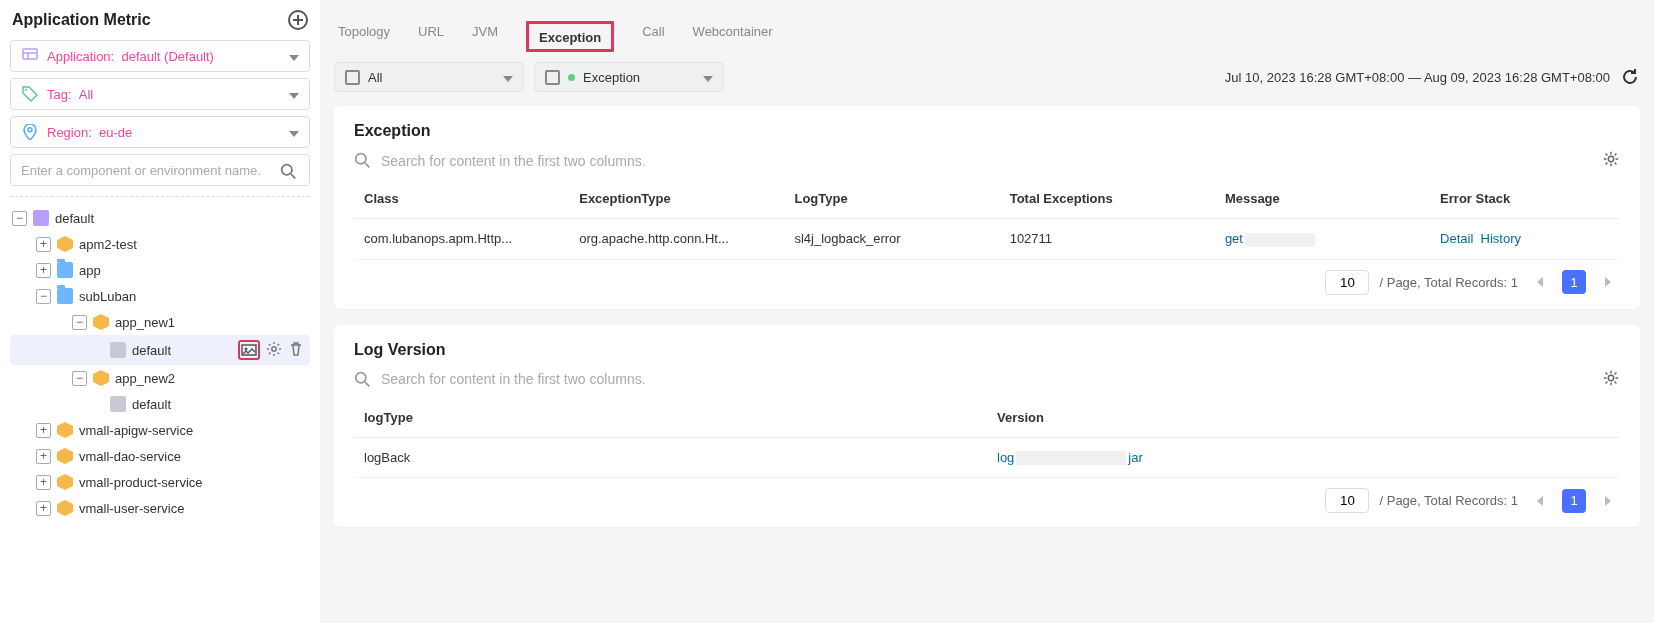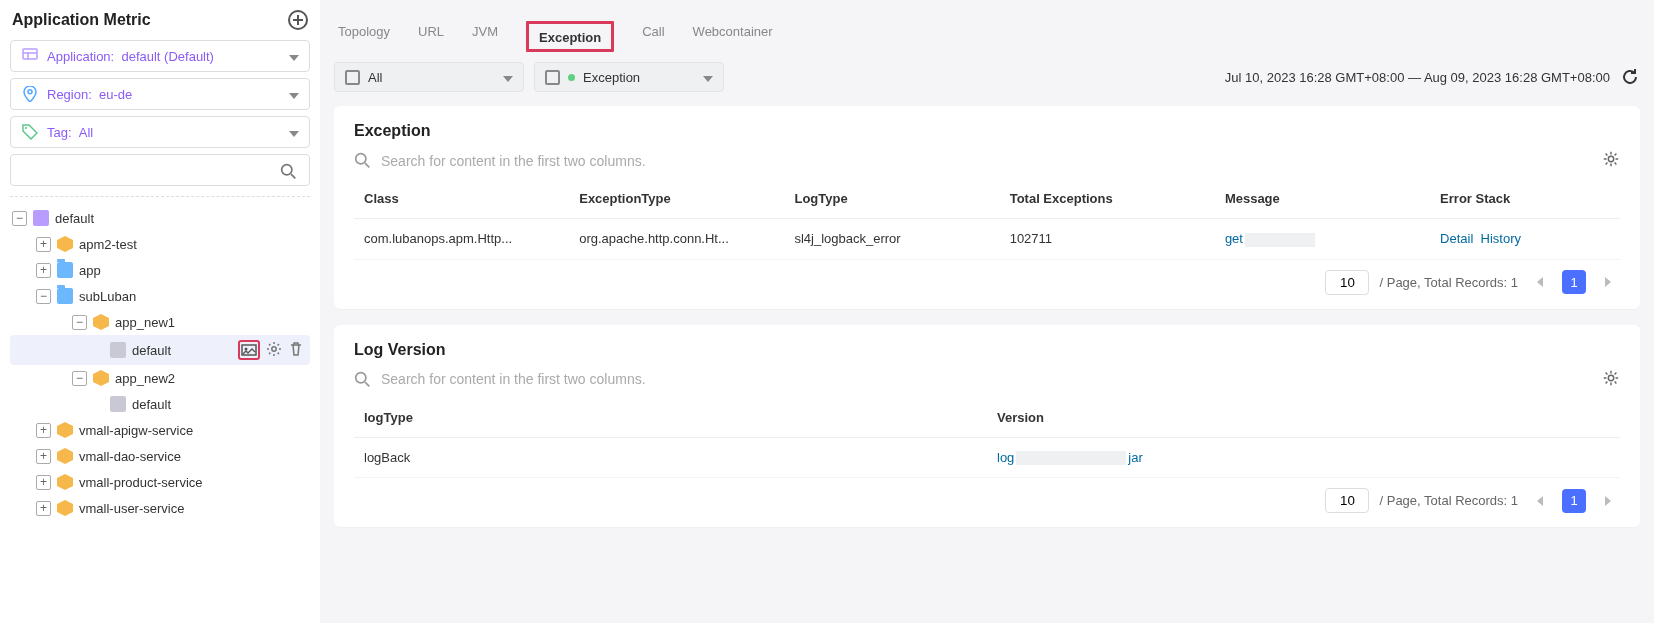"Application: default (Default)" .selector .label { color: #8b5cf6 -> #ec4899 }
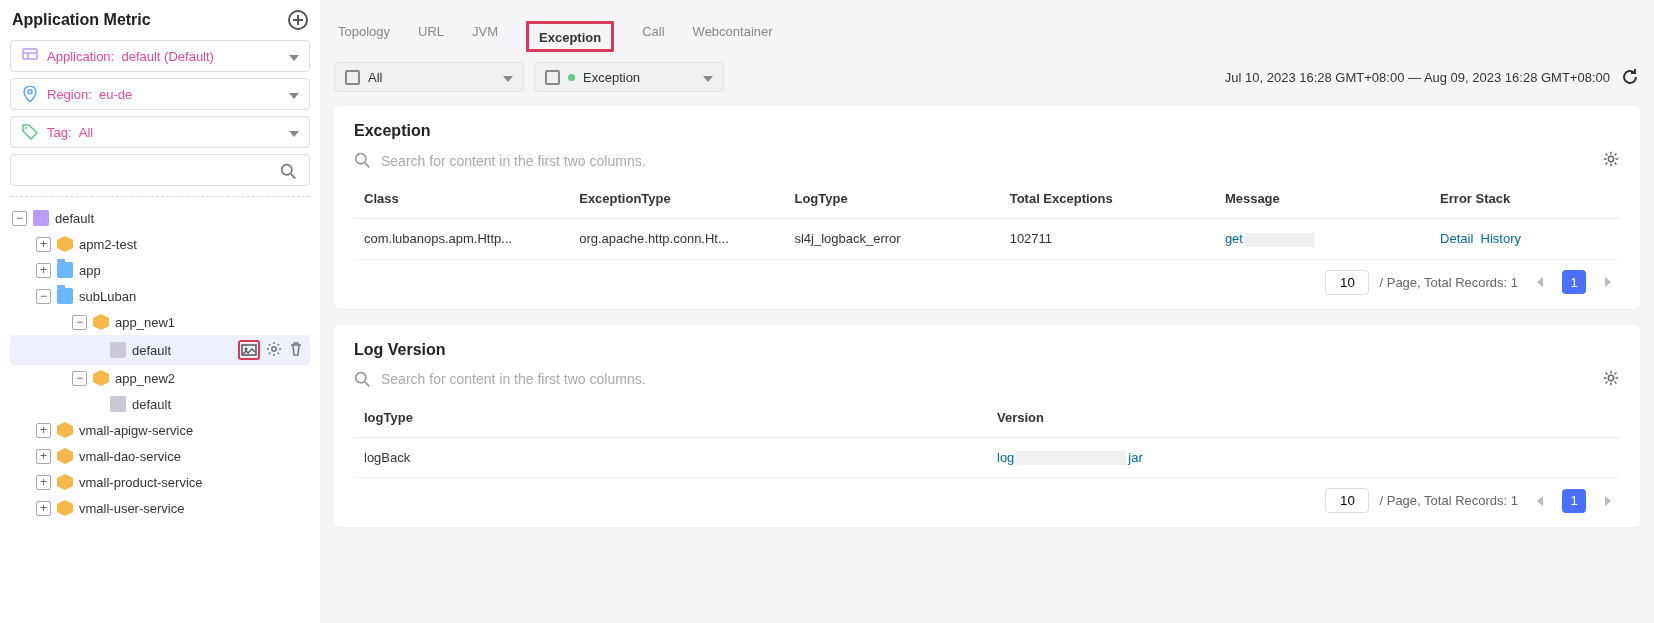"Region: eu-de" div.selector { order: before "Tag: All" -> after "Tag: All" }
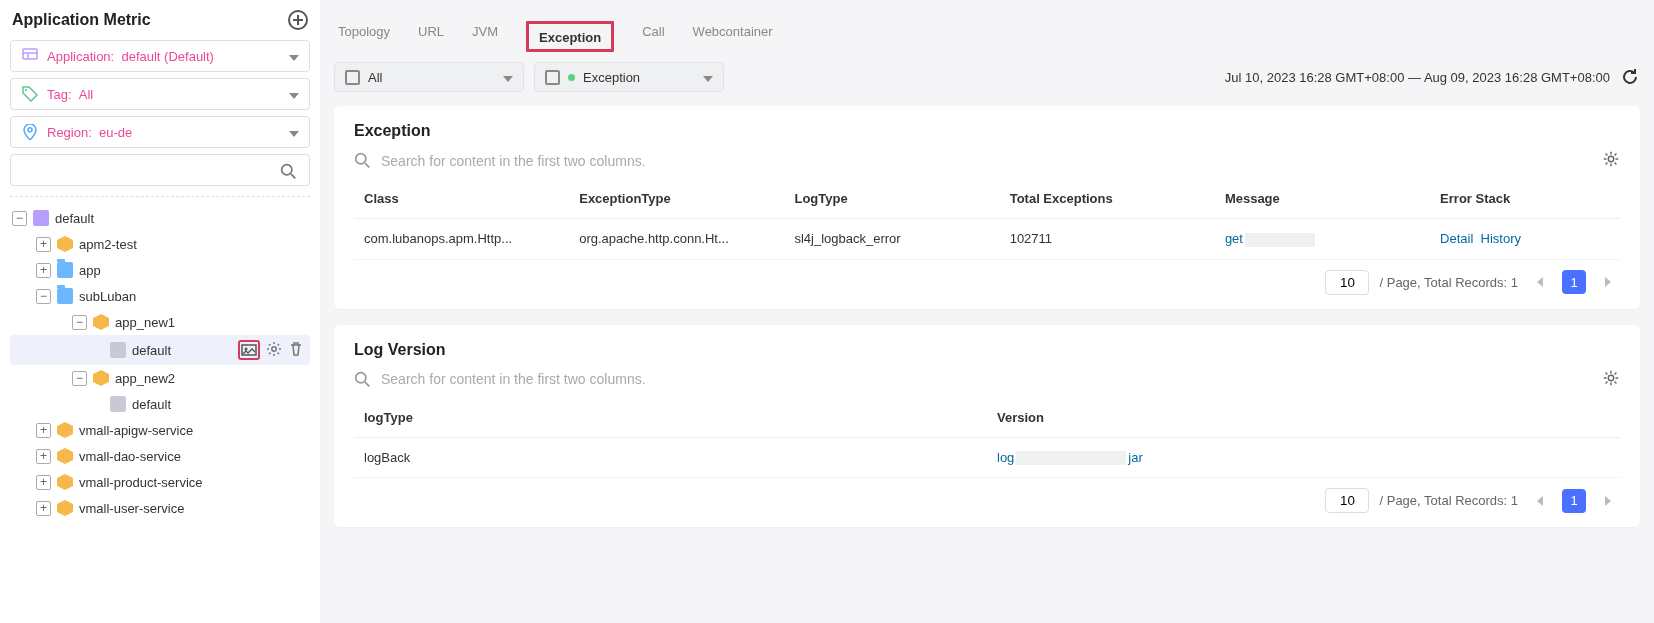"Enter a component or environment" input { html: none -> <input> }
